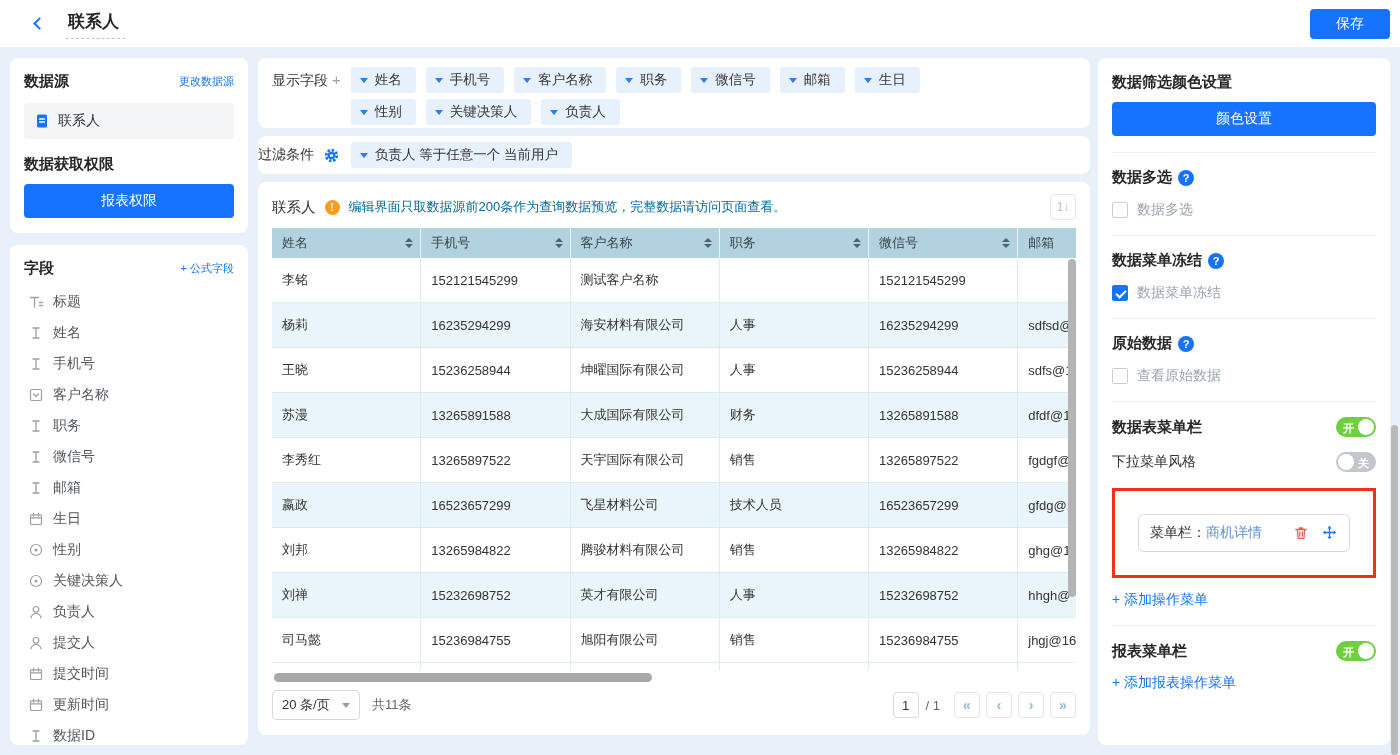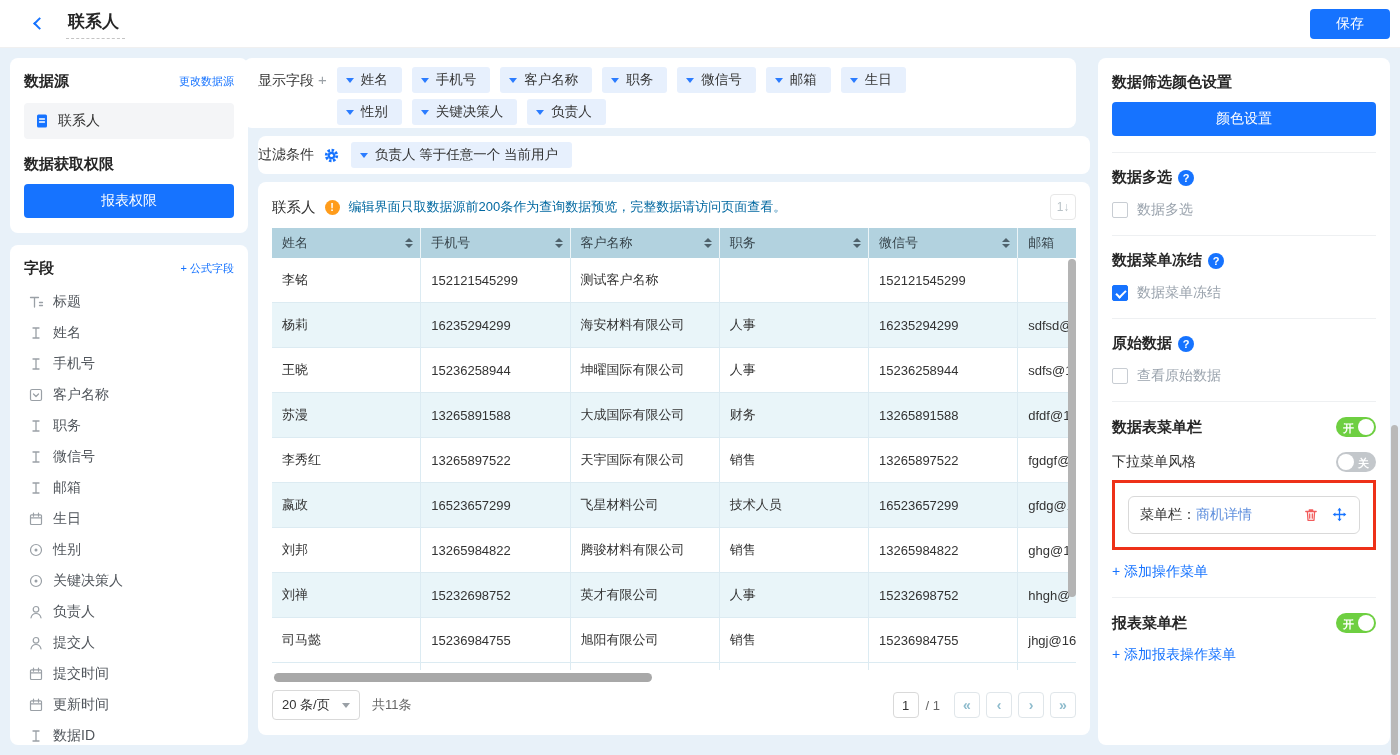"显示字段 +" .mcA { left: 244px -> 258px }
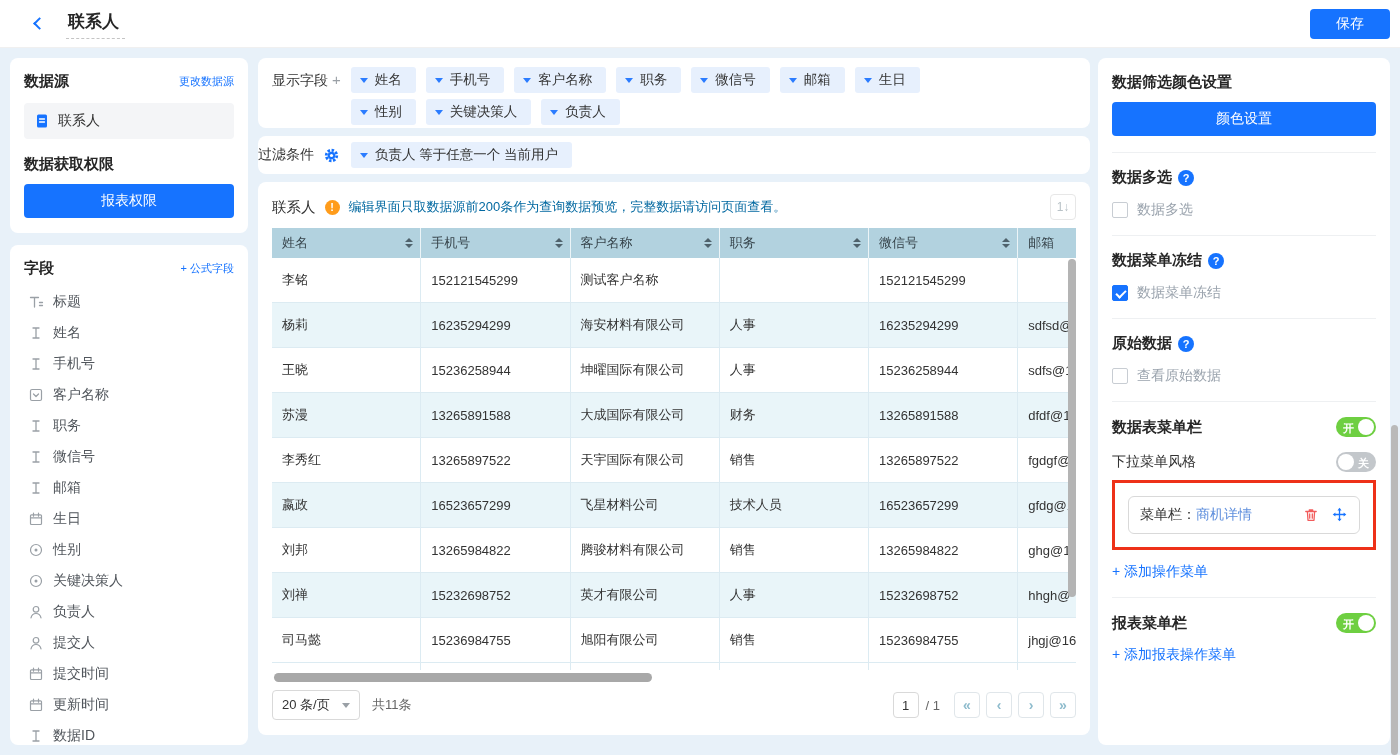"菜单栏：" .redbox { margin-top: 8px -> 16px; padding: 13px -> 23px }
